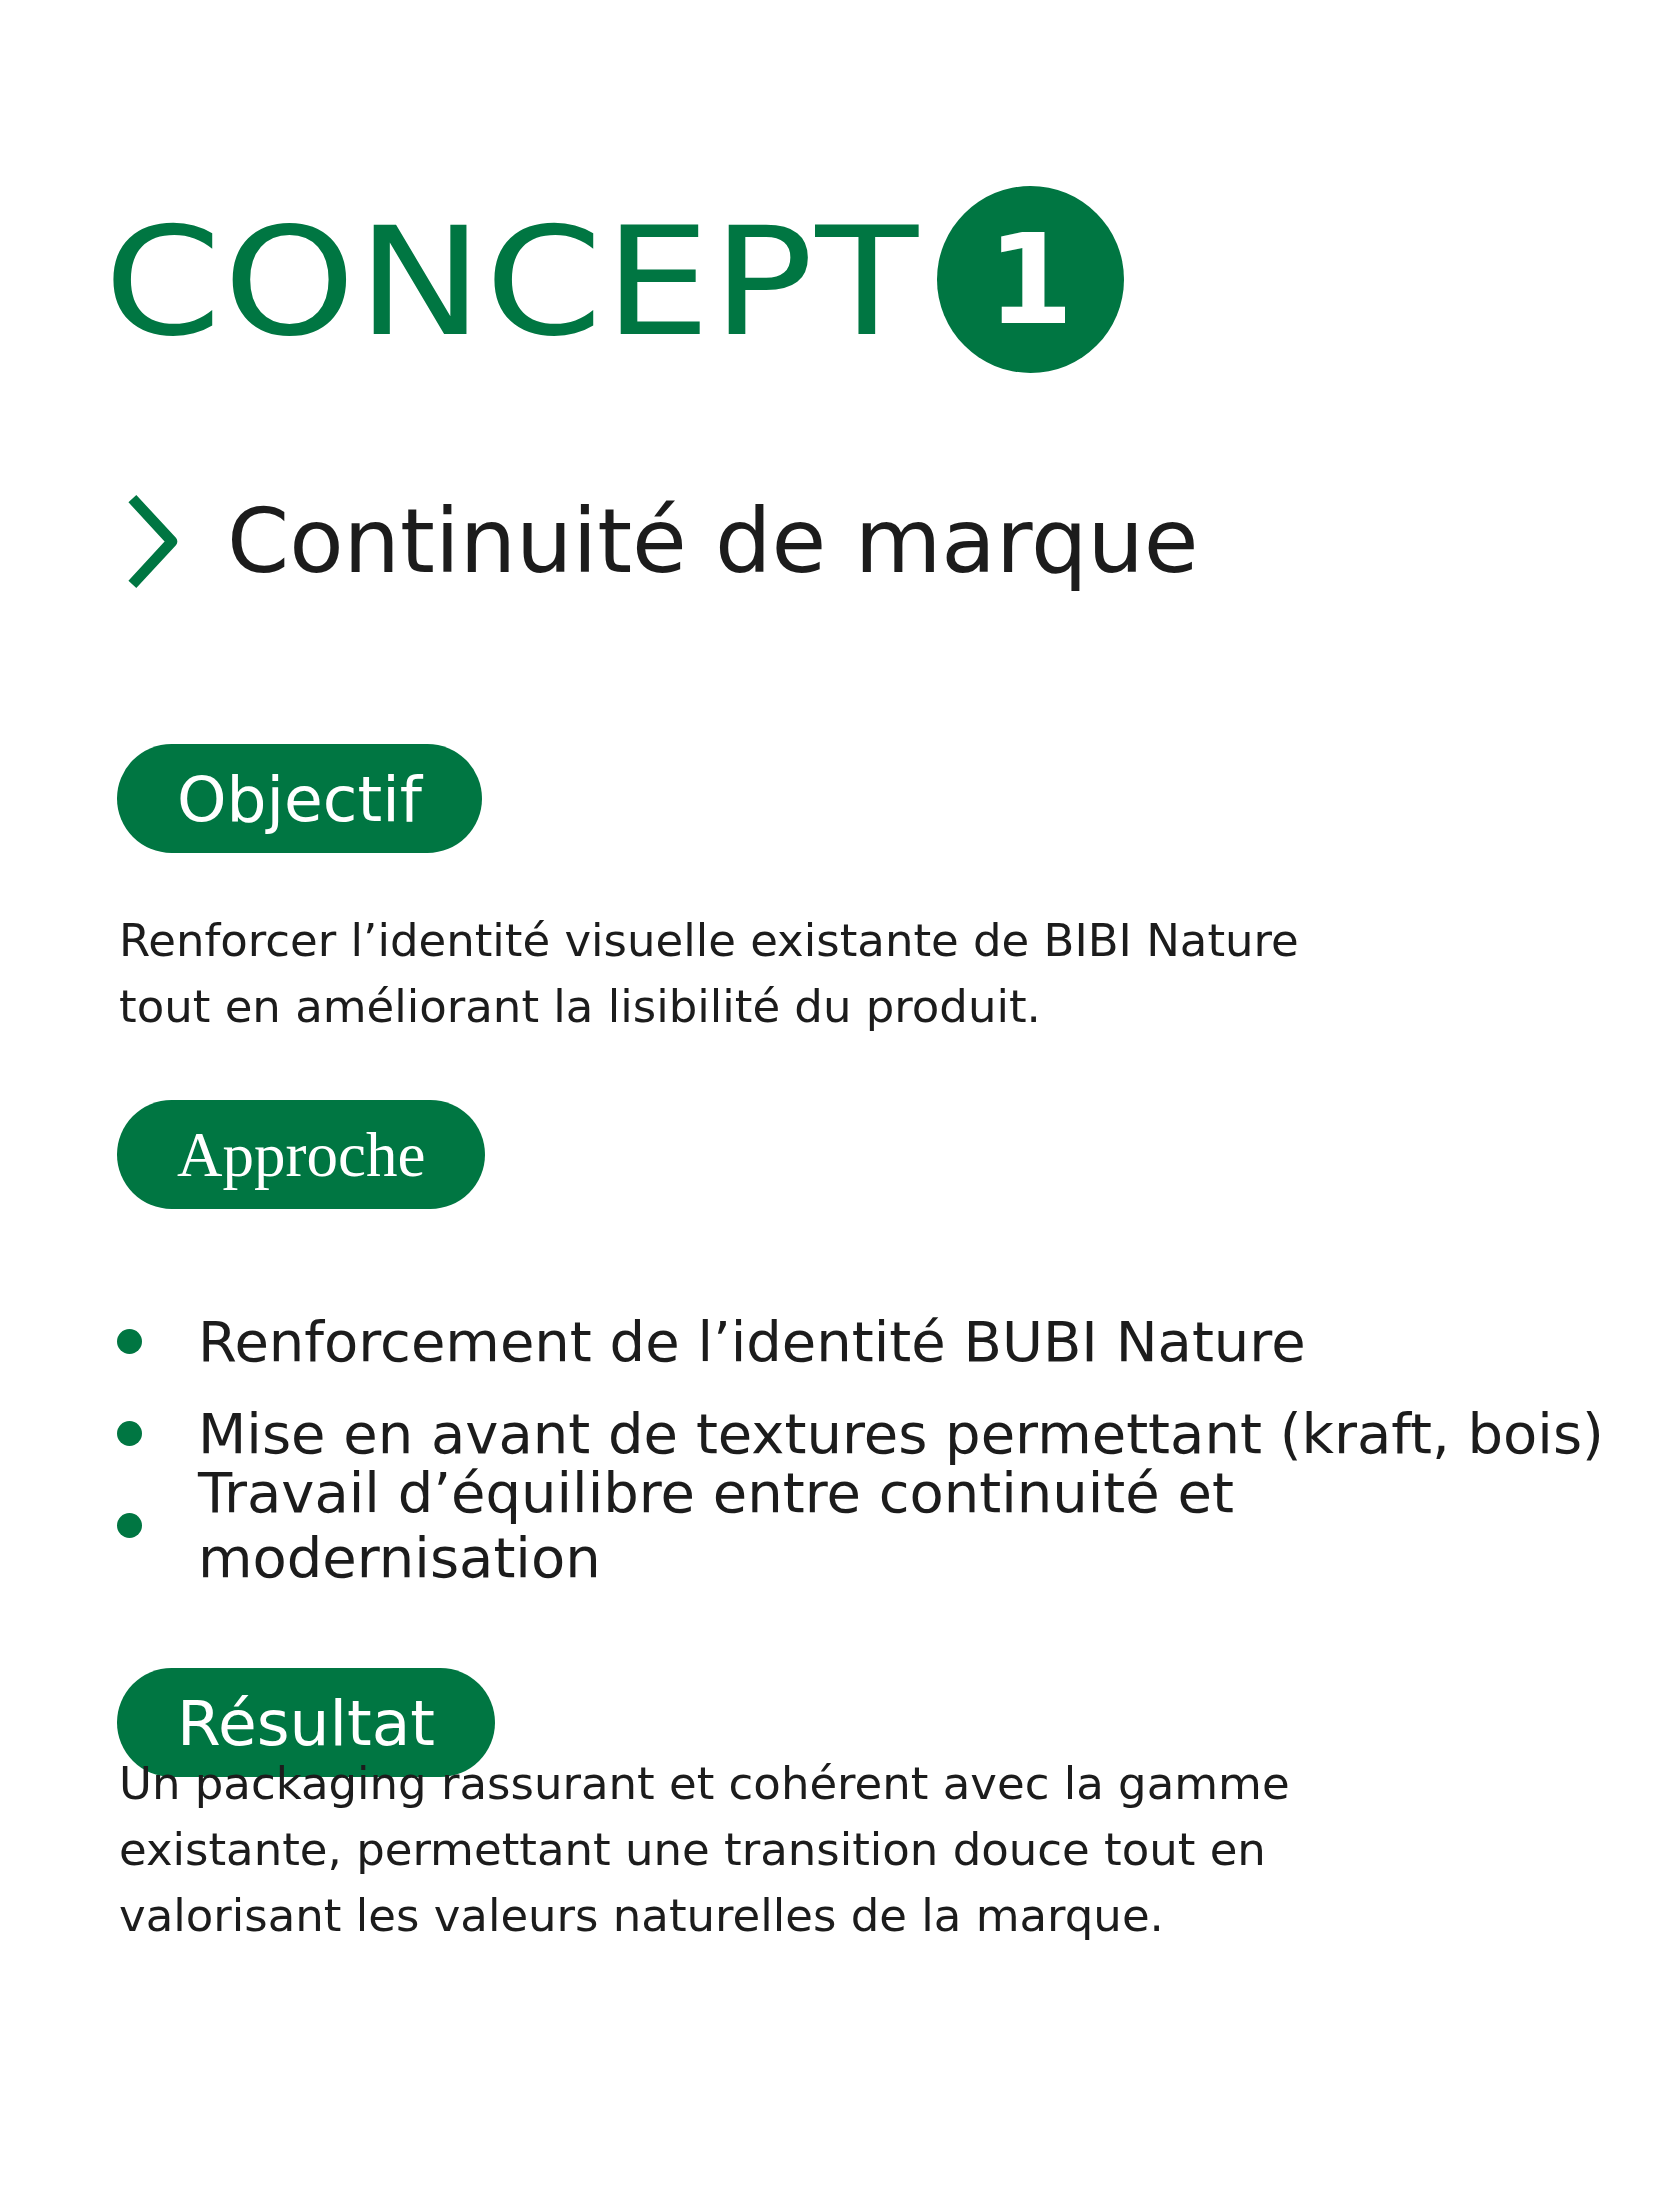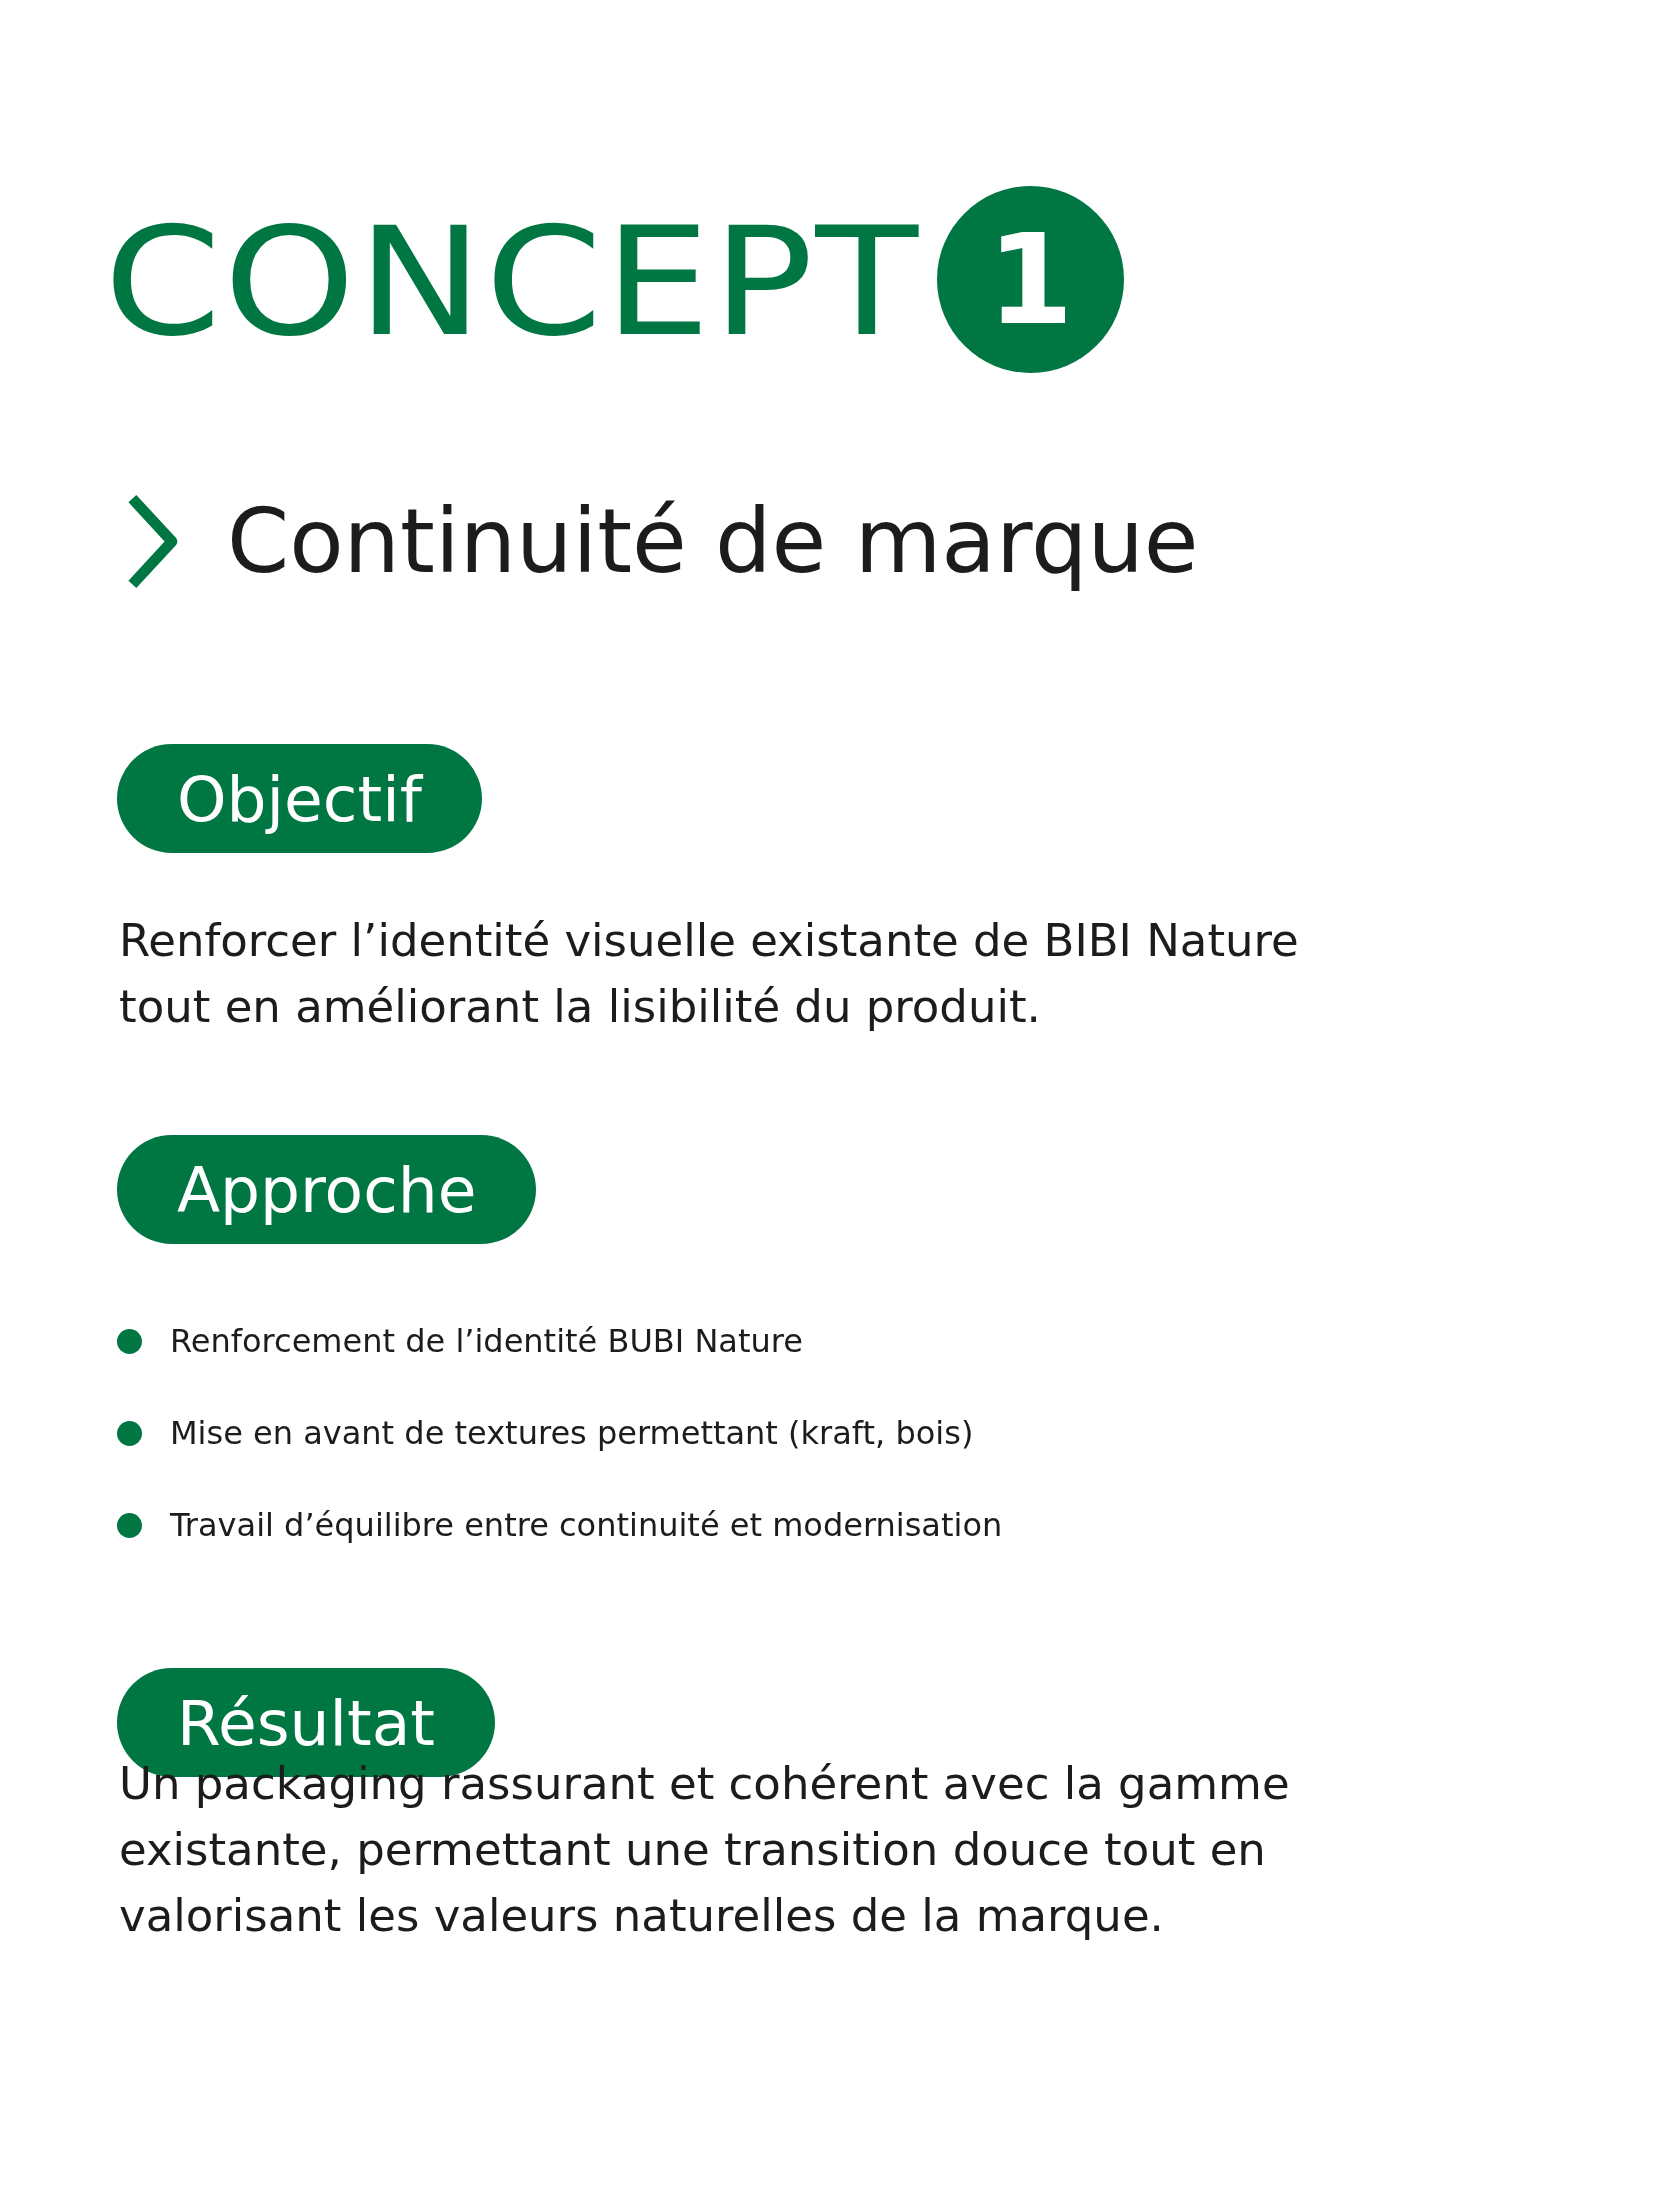"Approche" div.pill { font-family: none -> Liberation Serif, serif; top: 1135px -> 1100px }
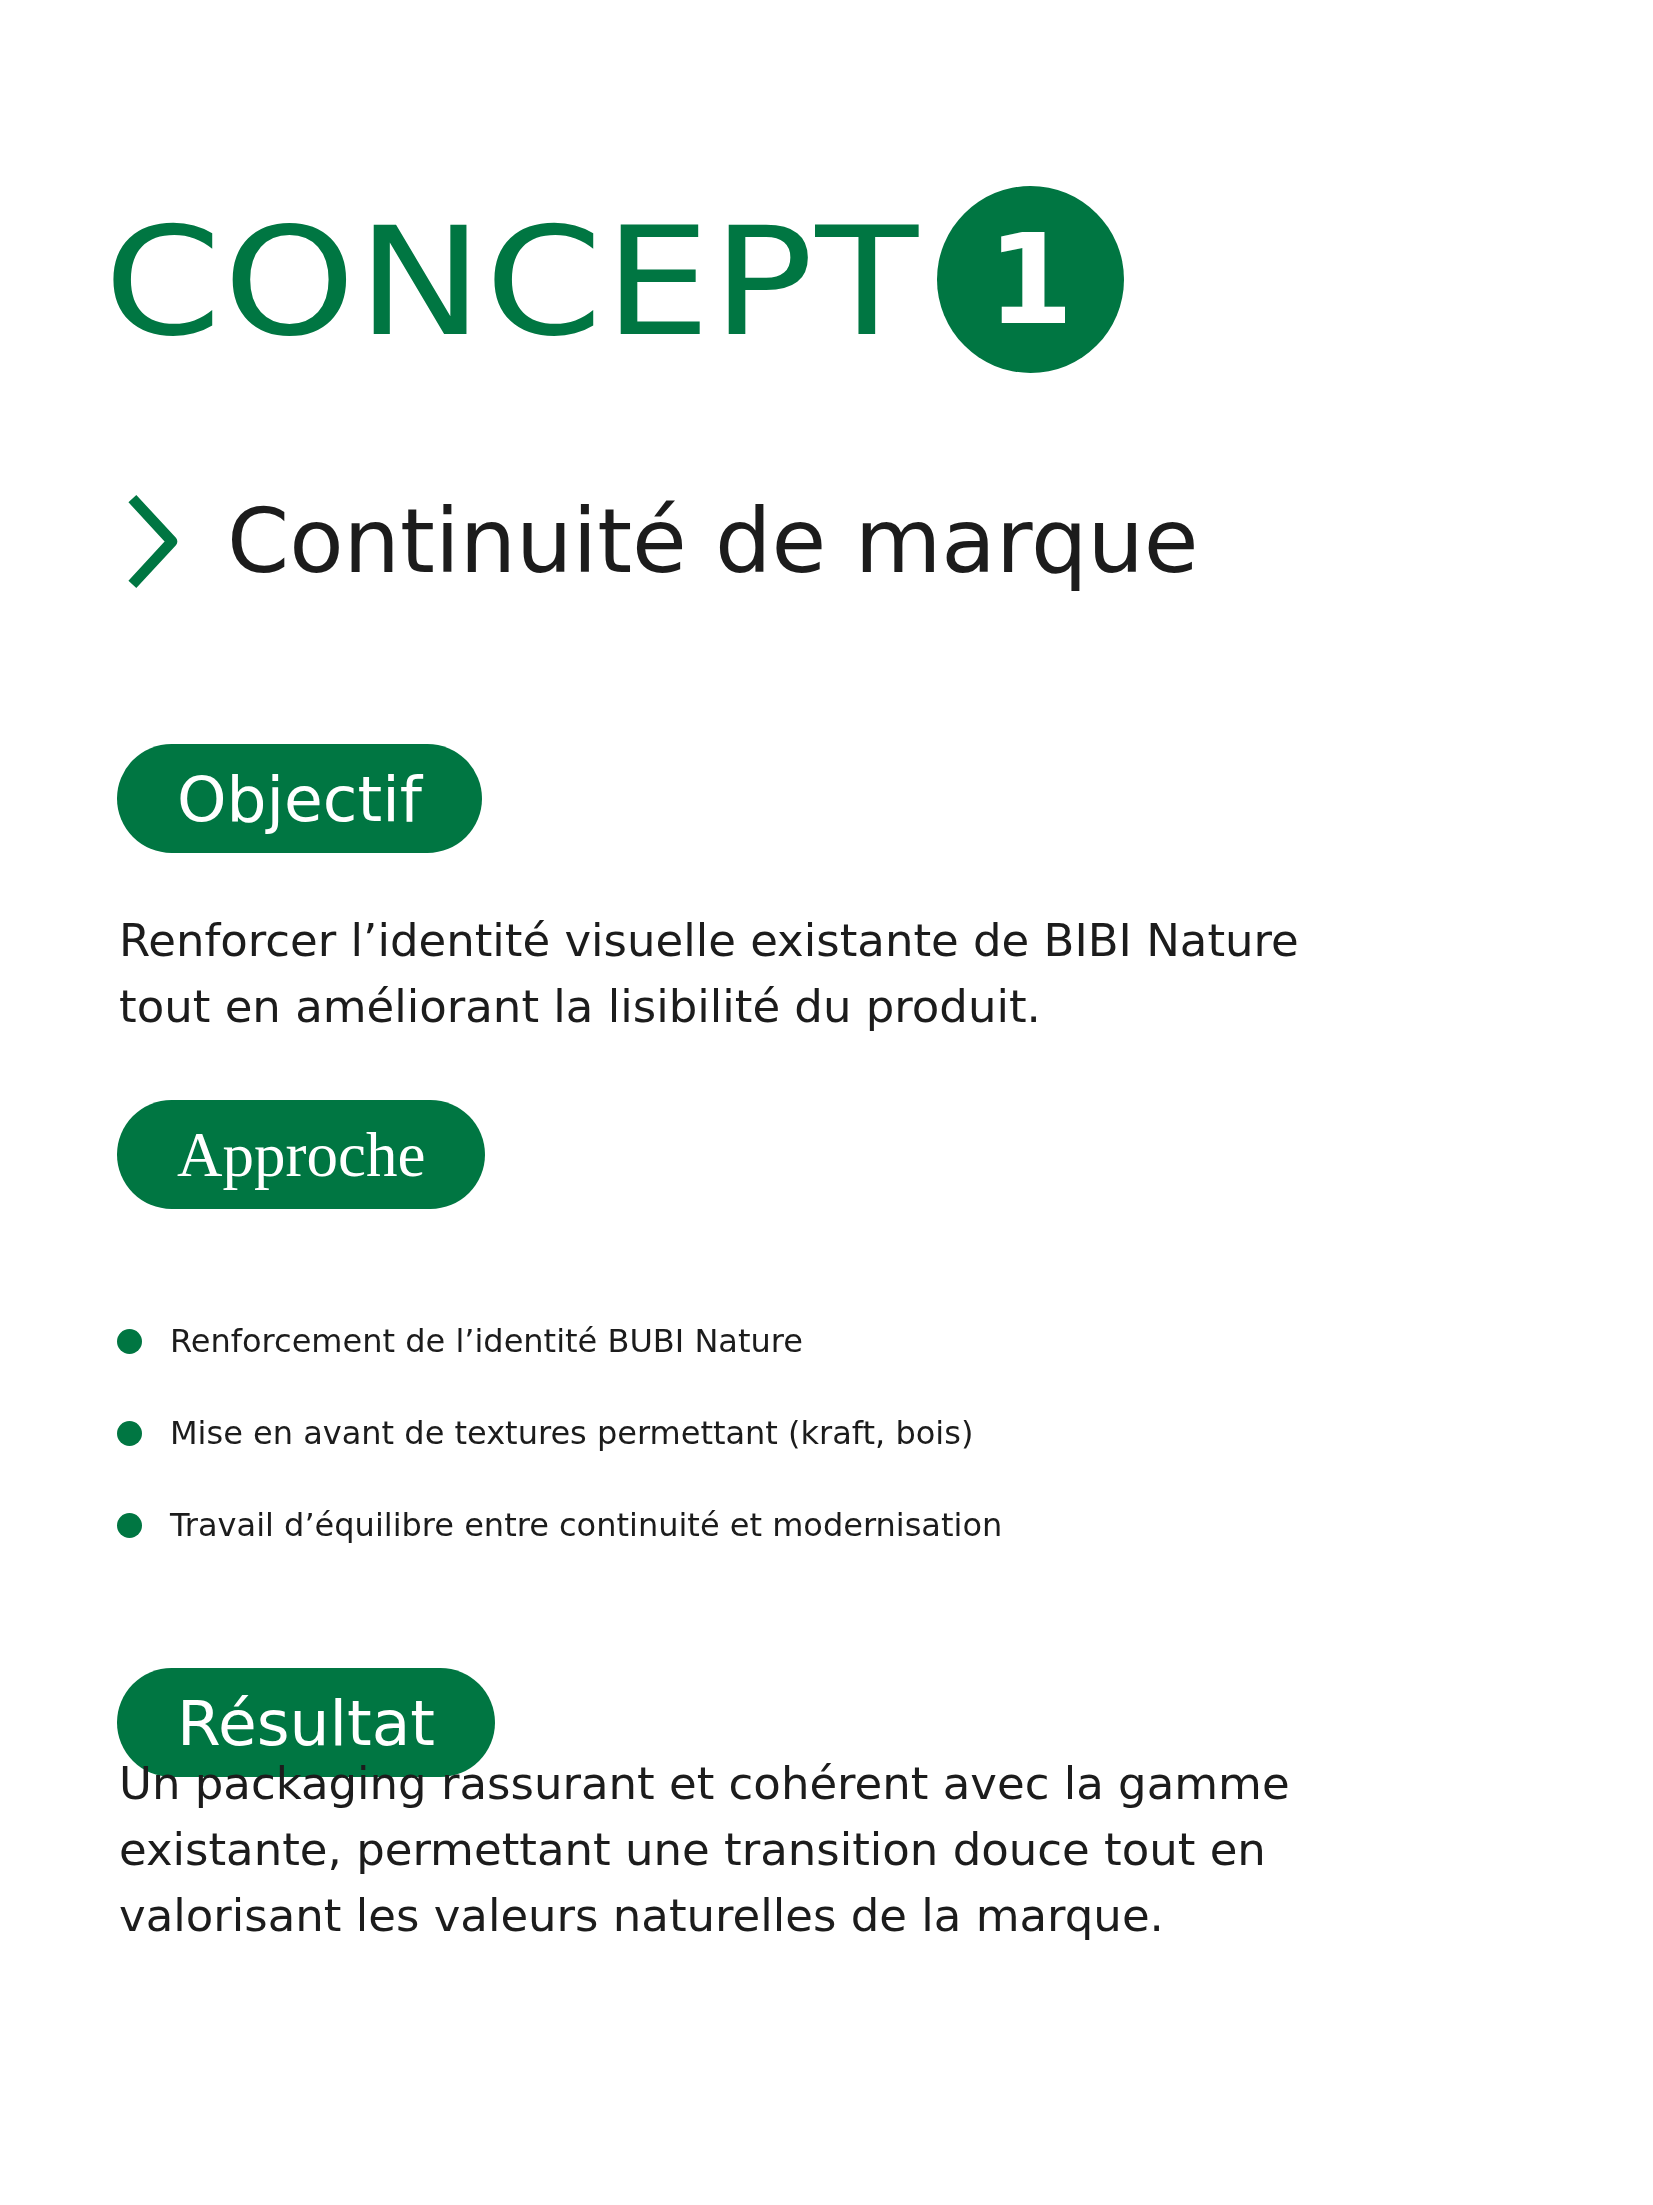"Renforcement de l’identité BUBI Nature" .bullets li { font-size: 32px -> 56px; gap: none -> 28px }
